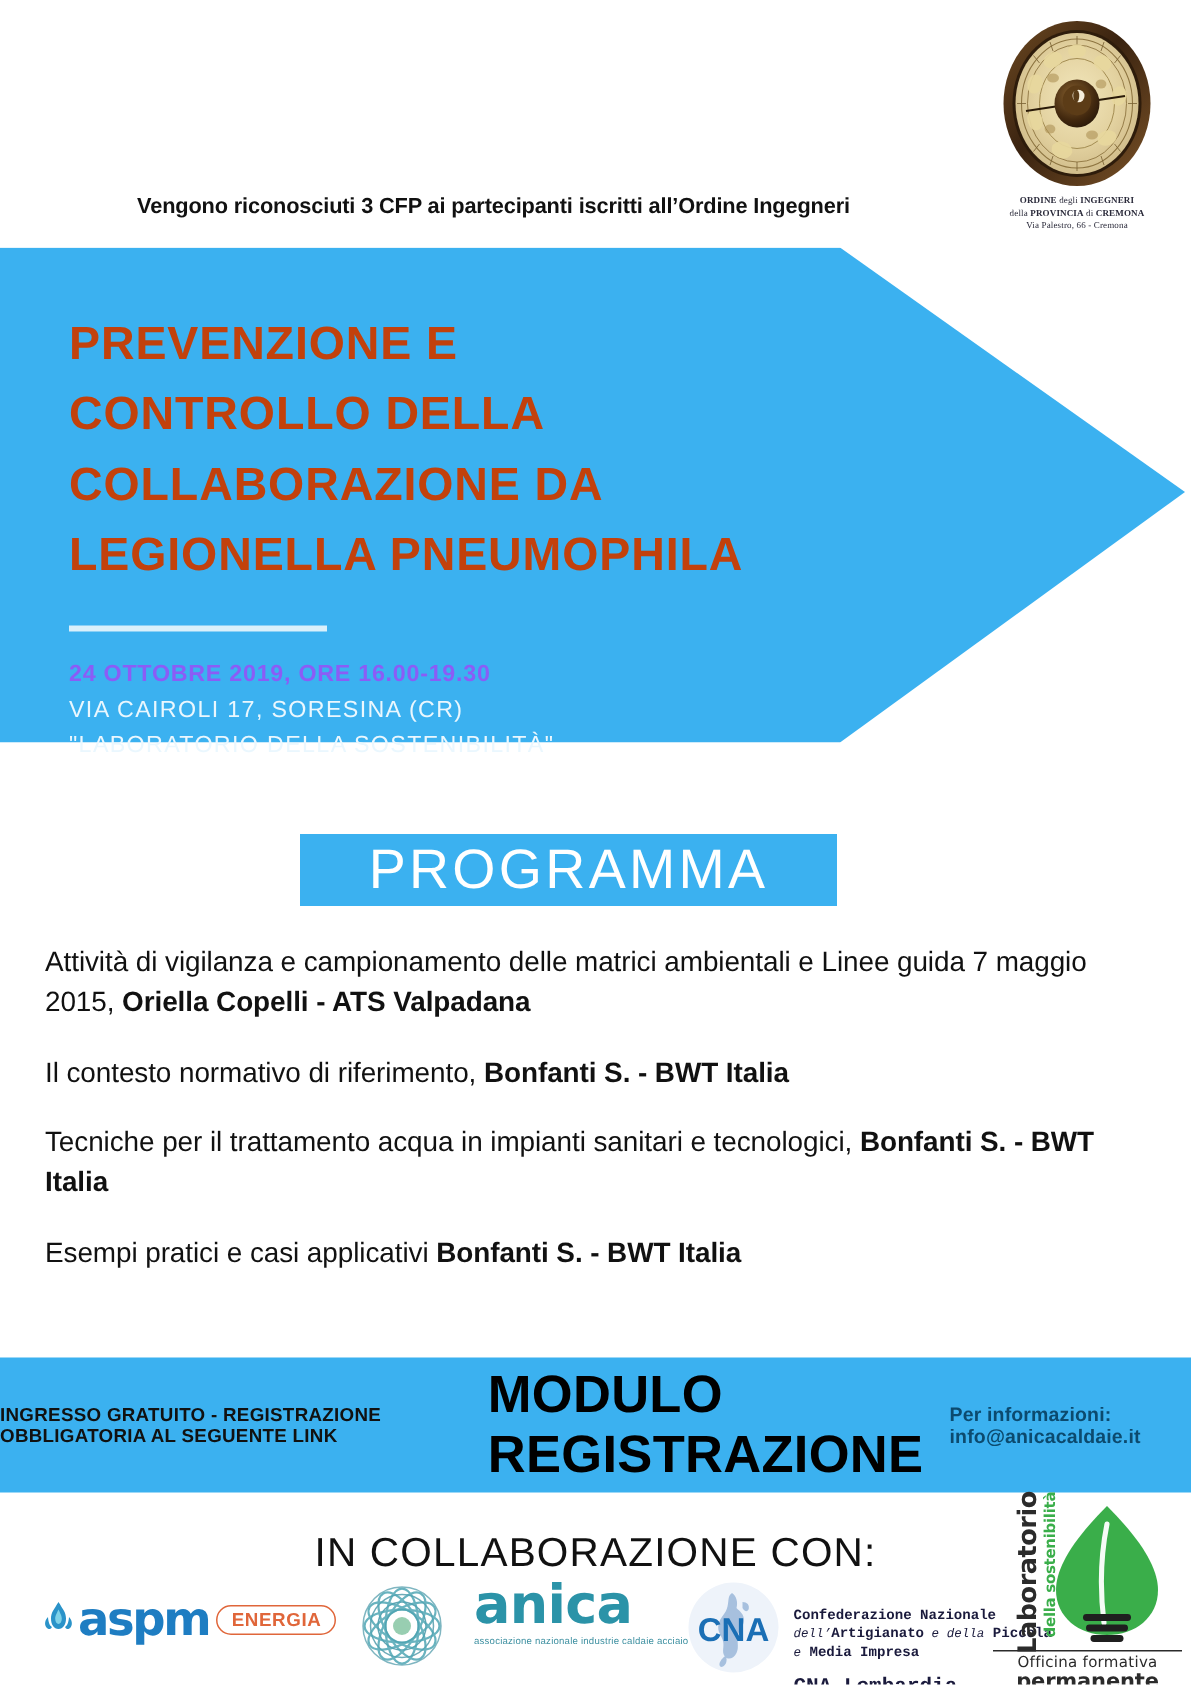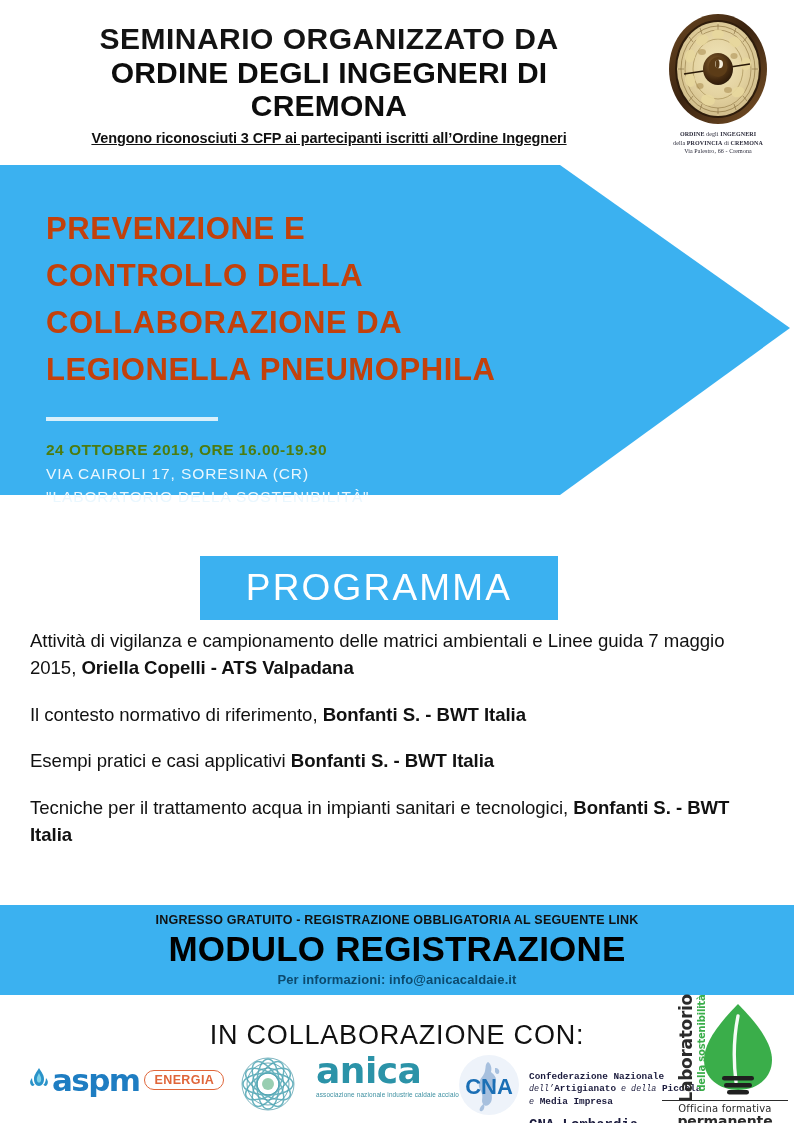"SEMINARIO ORGANIZZATO DA" div.header-text { html: <div> <div>SEMINARIO ORGANIZZATO DA</div> <div>ORDINE DEGLI INGEGNERI DI</div> <div>CREMONA</div> </div> -> none }
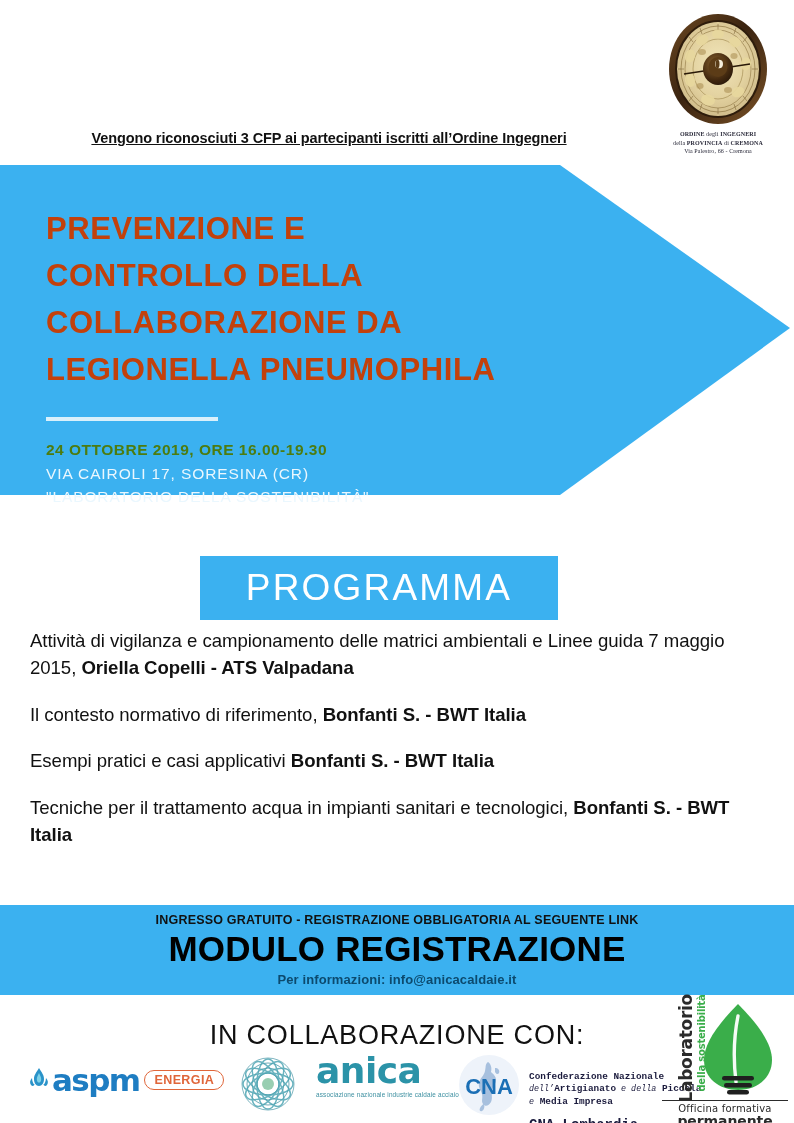"Vengono riconosciuti 3 CFP ai" .h-cfp { text-decoration: underline -> none }
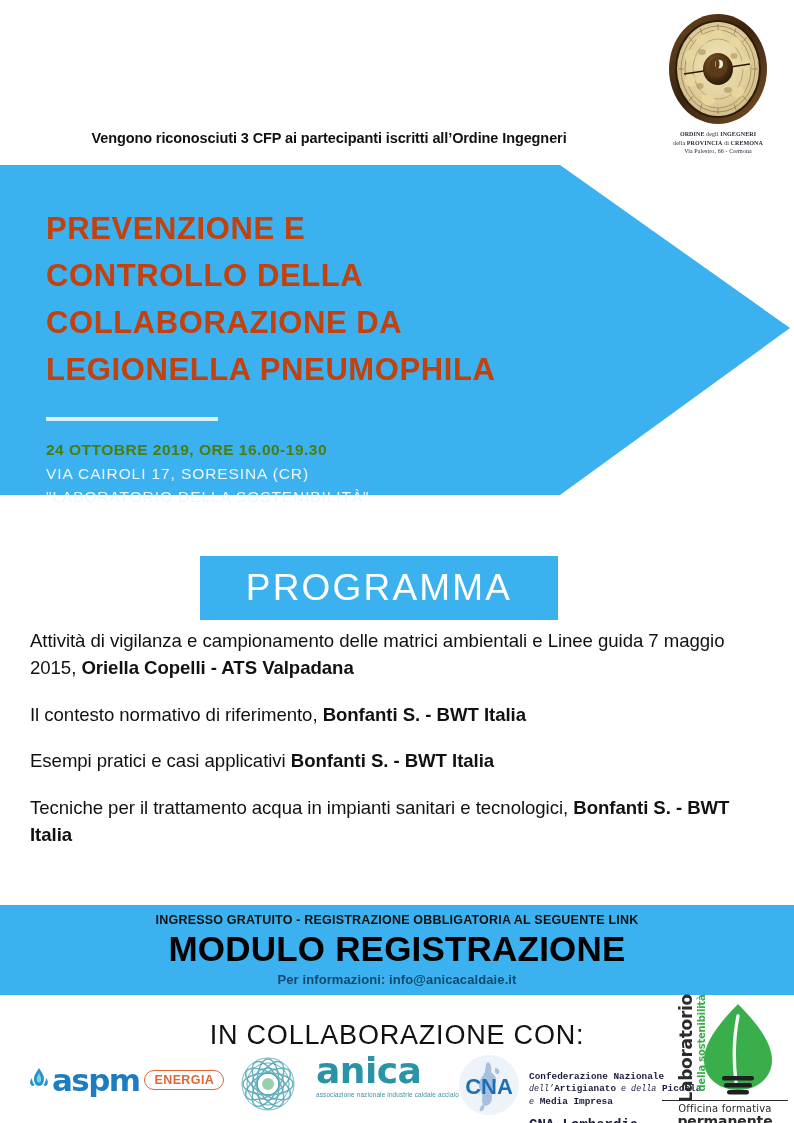"24 OTTOBRE 2019, ORE 16.00-19.30" .meta-date { color: #4d7c0f -> #8b5cf6 }
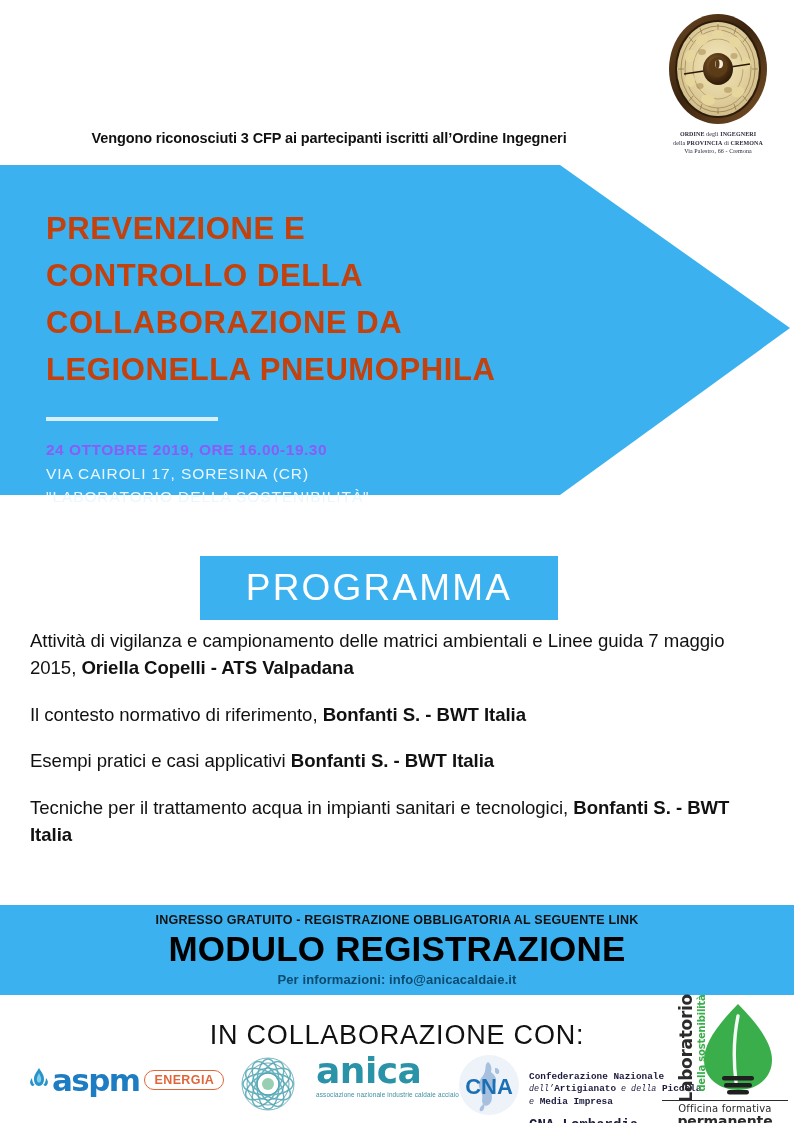"PROGRAMMA" .prog-badge { height: 64px -> 48px }
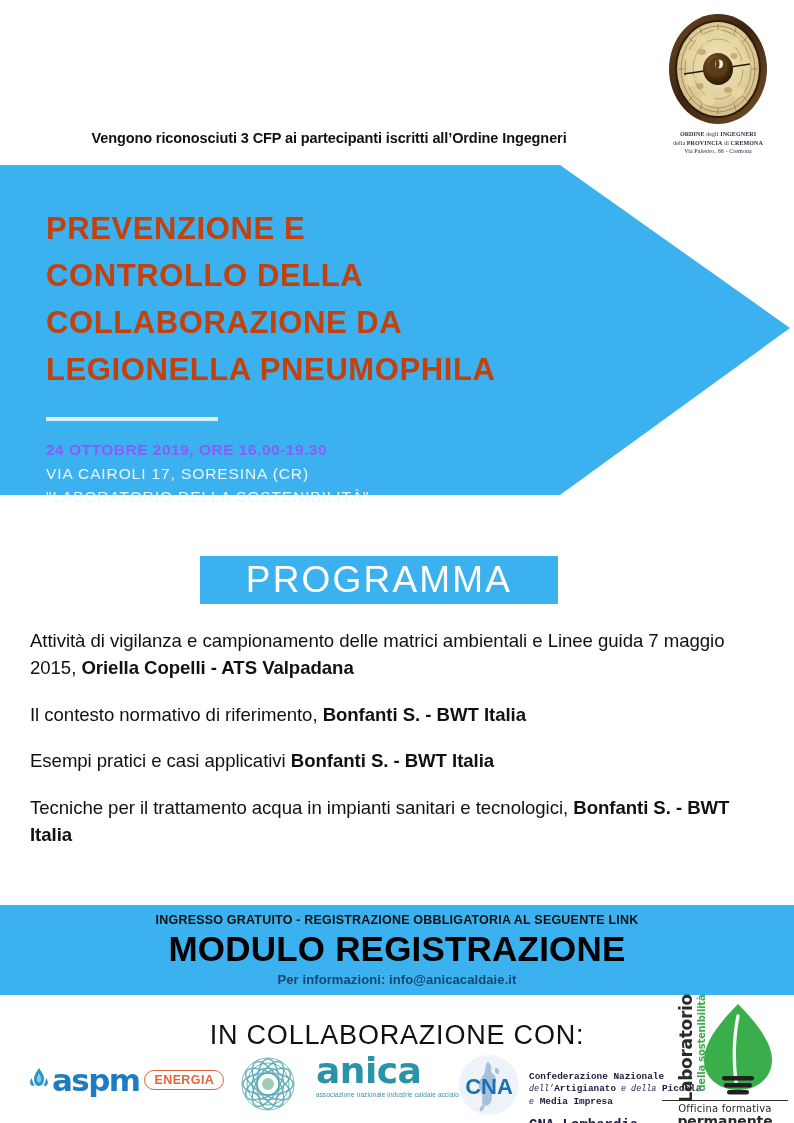"Esempi pratici e casi applicativi" div.prog-item { order: before "Tecniche per il trattamento acqua" -> after "Tecniche per il trattamento acqua" }
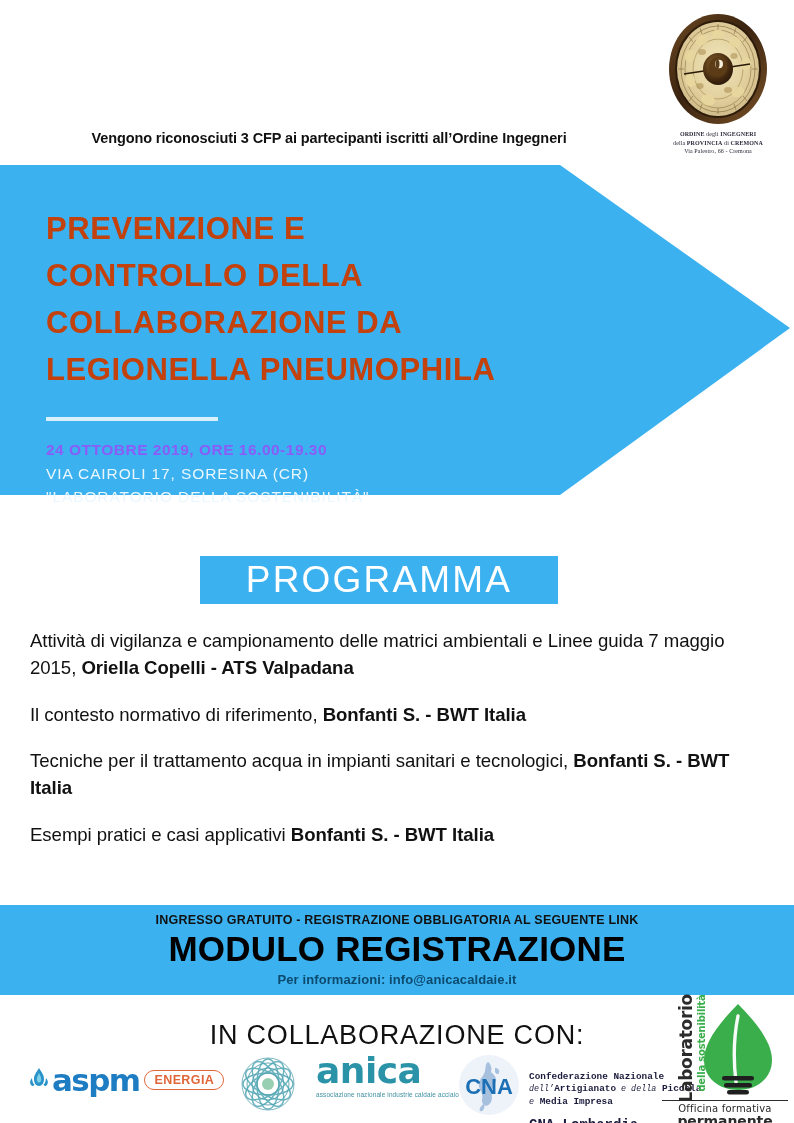"INGRESSO GRATUITO - REGISTRAZIONE" .reg-band { flex-direction: column -> row }
